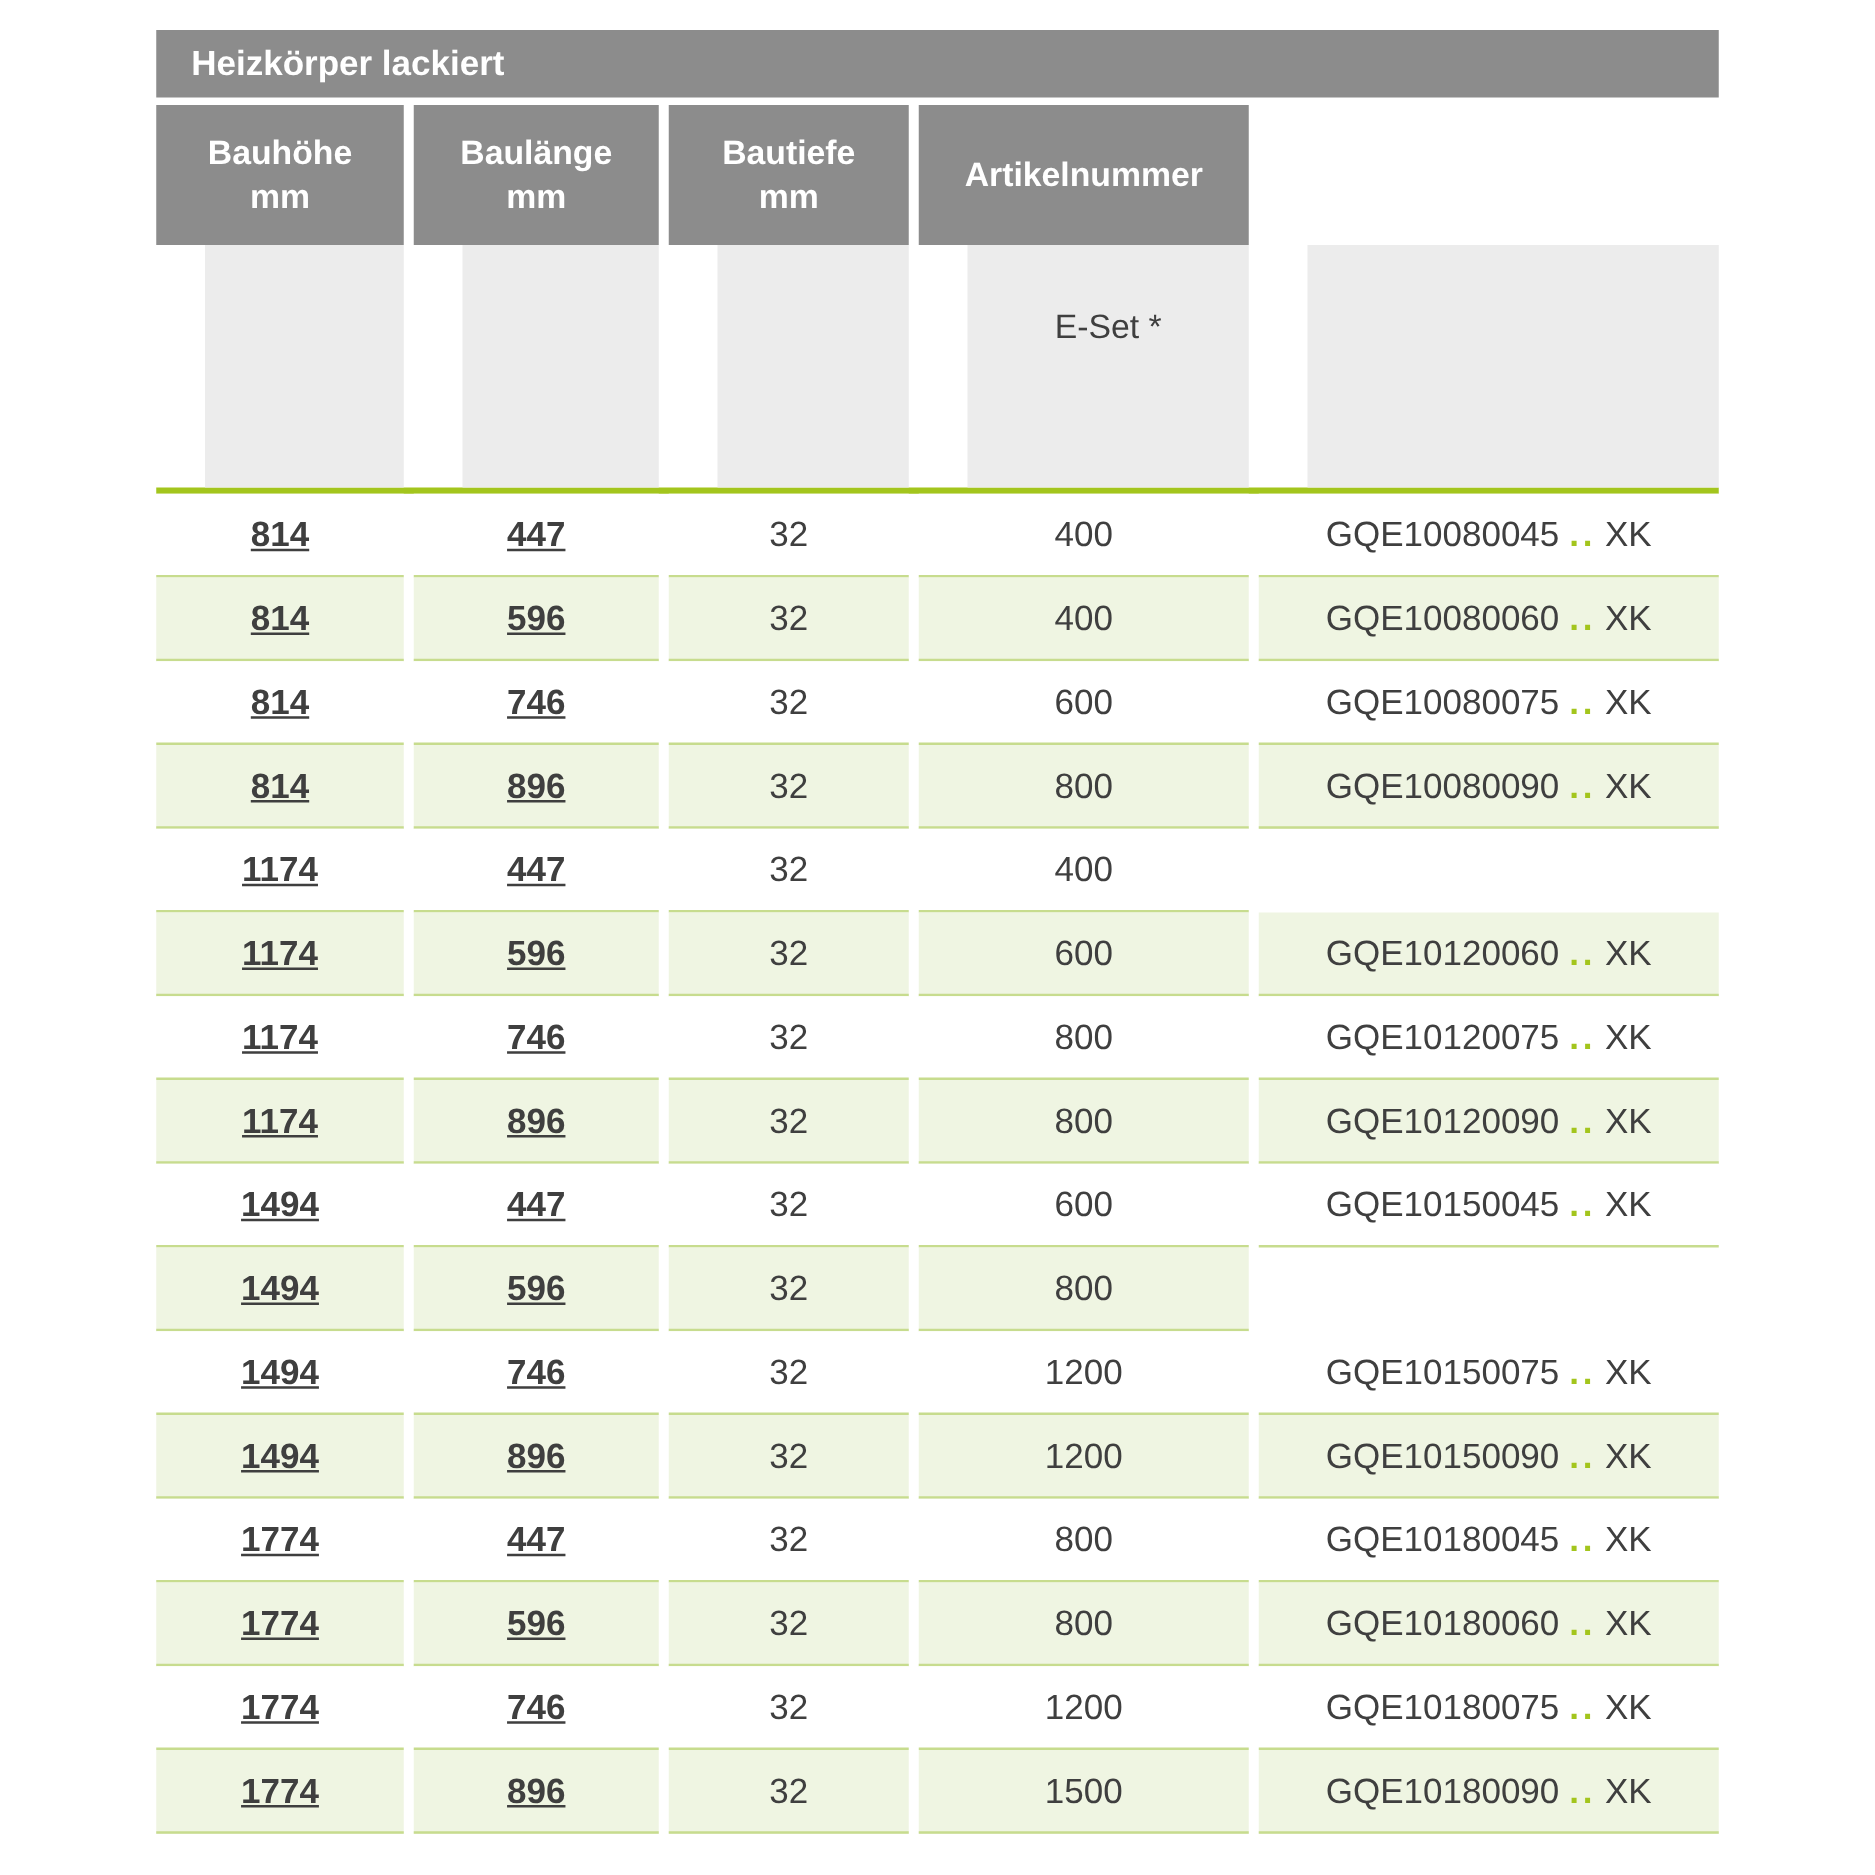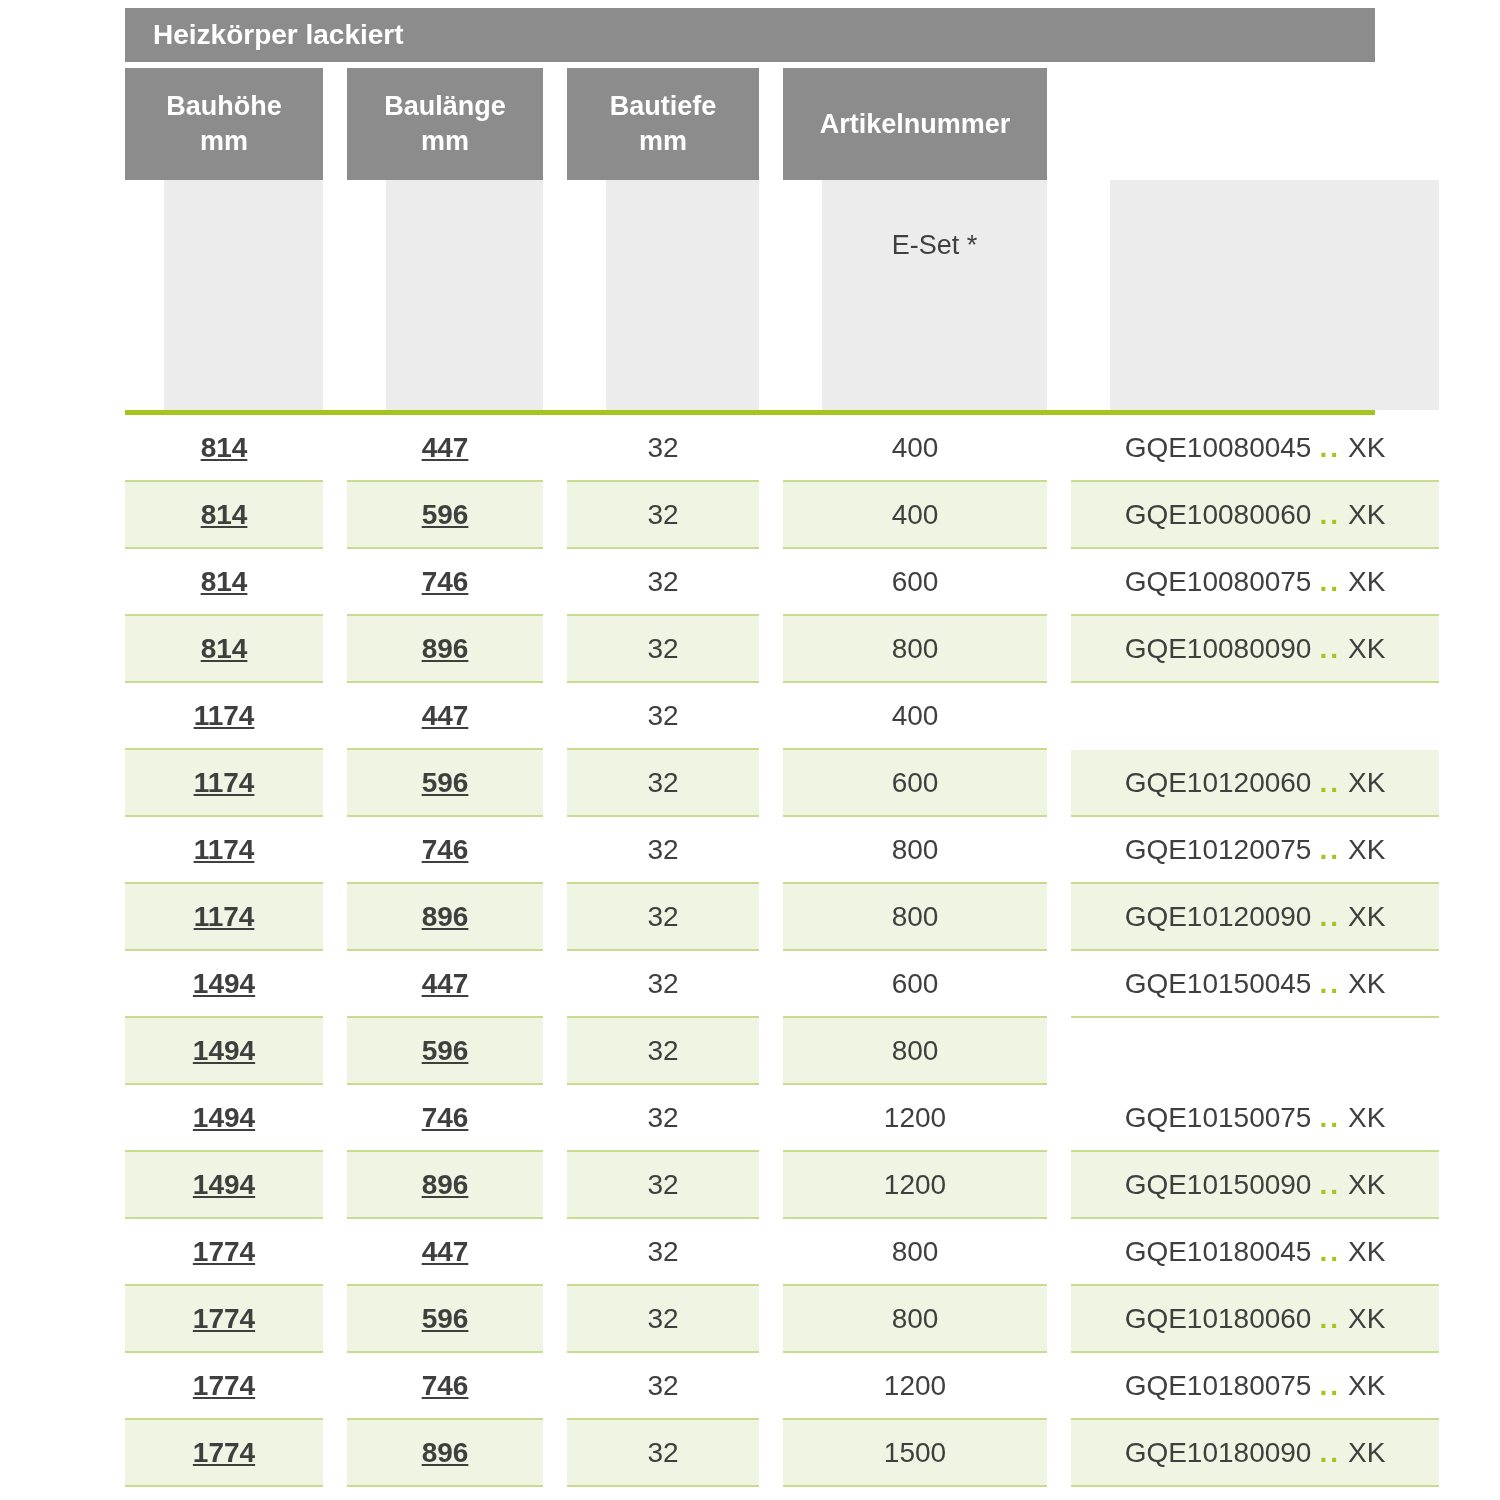"Heizkörper lackiert" .table-wrap { top: 8px -> 24px }
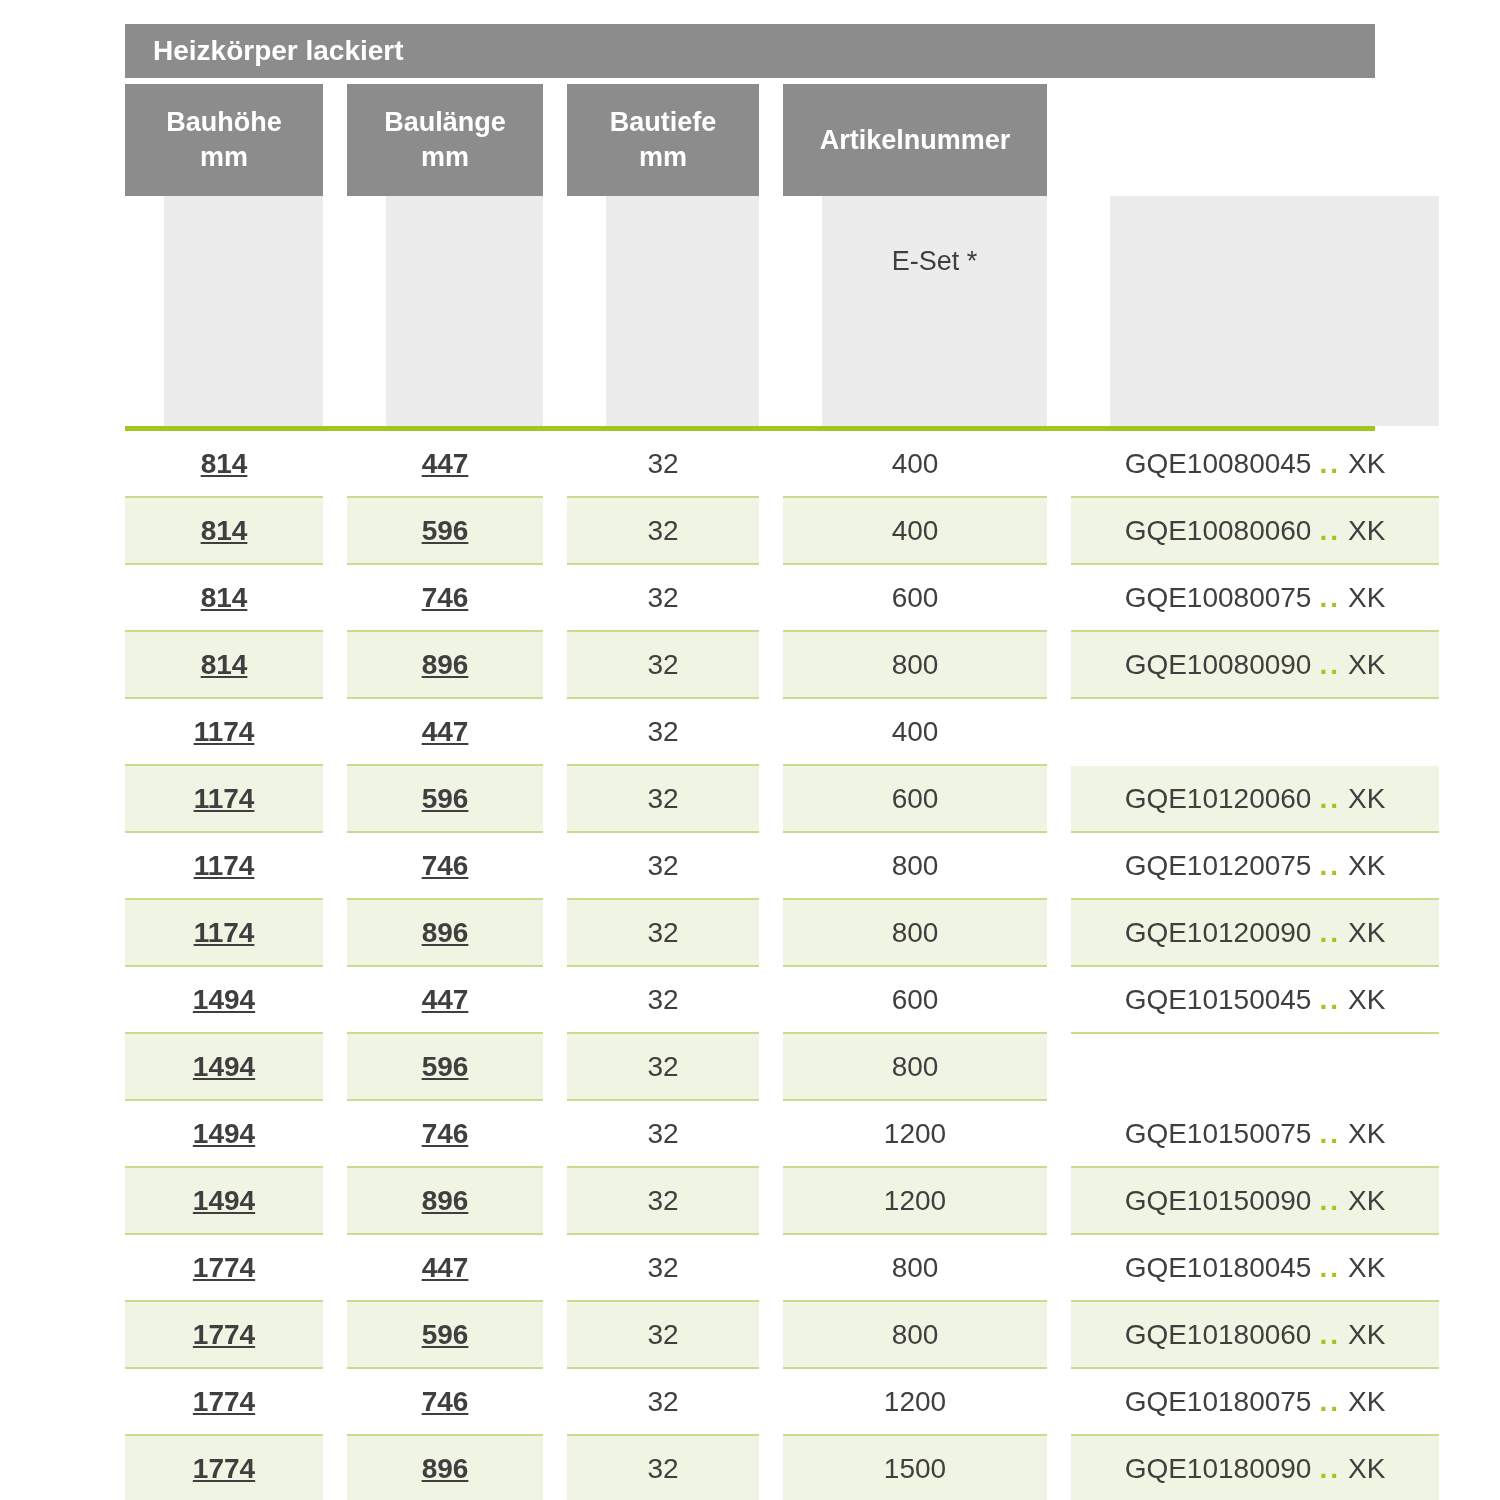"Bauhöhe" .grid { column-gap: 24px -> 8px }
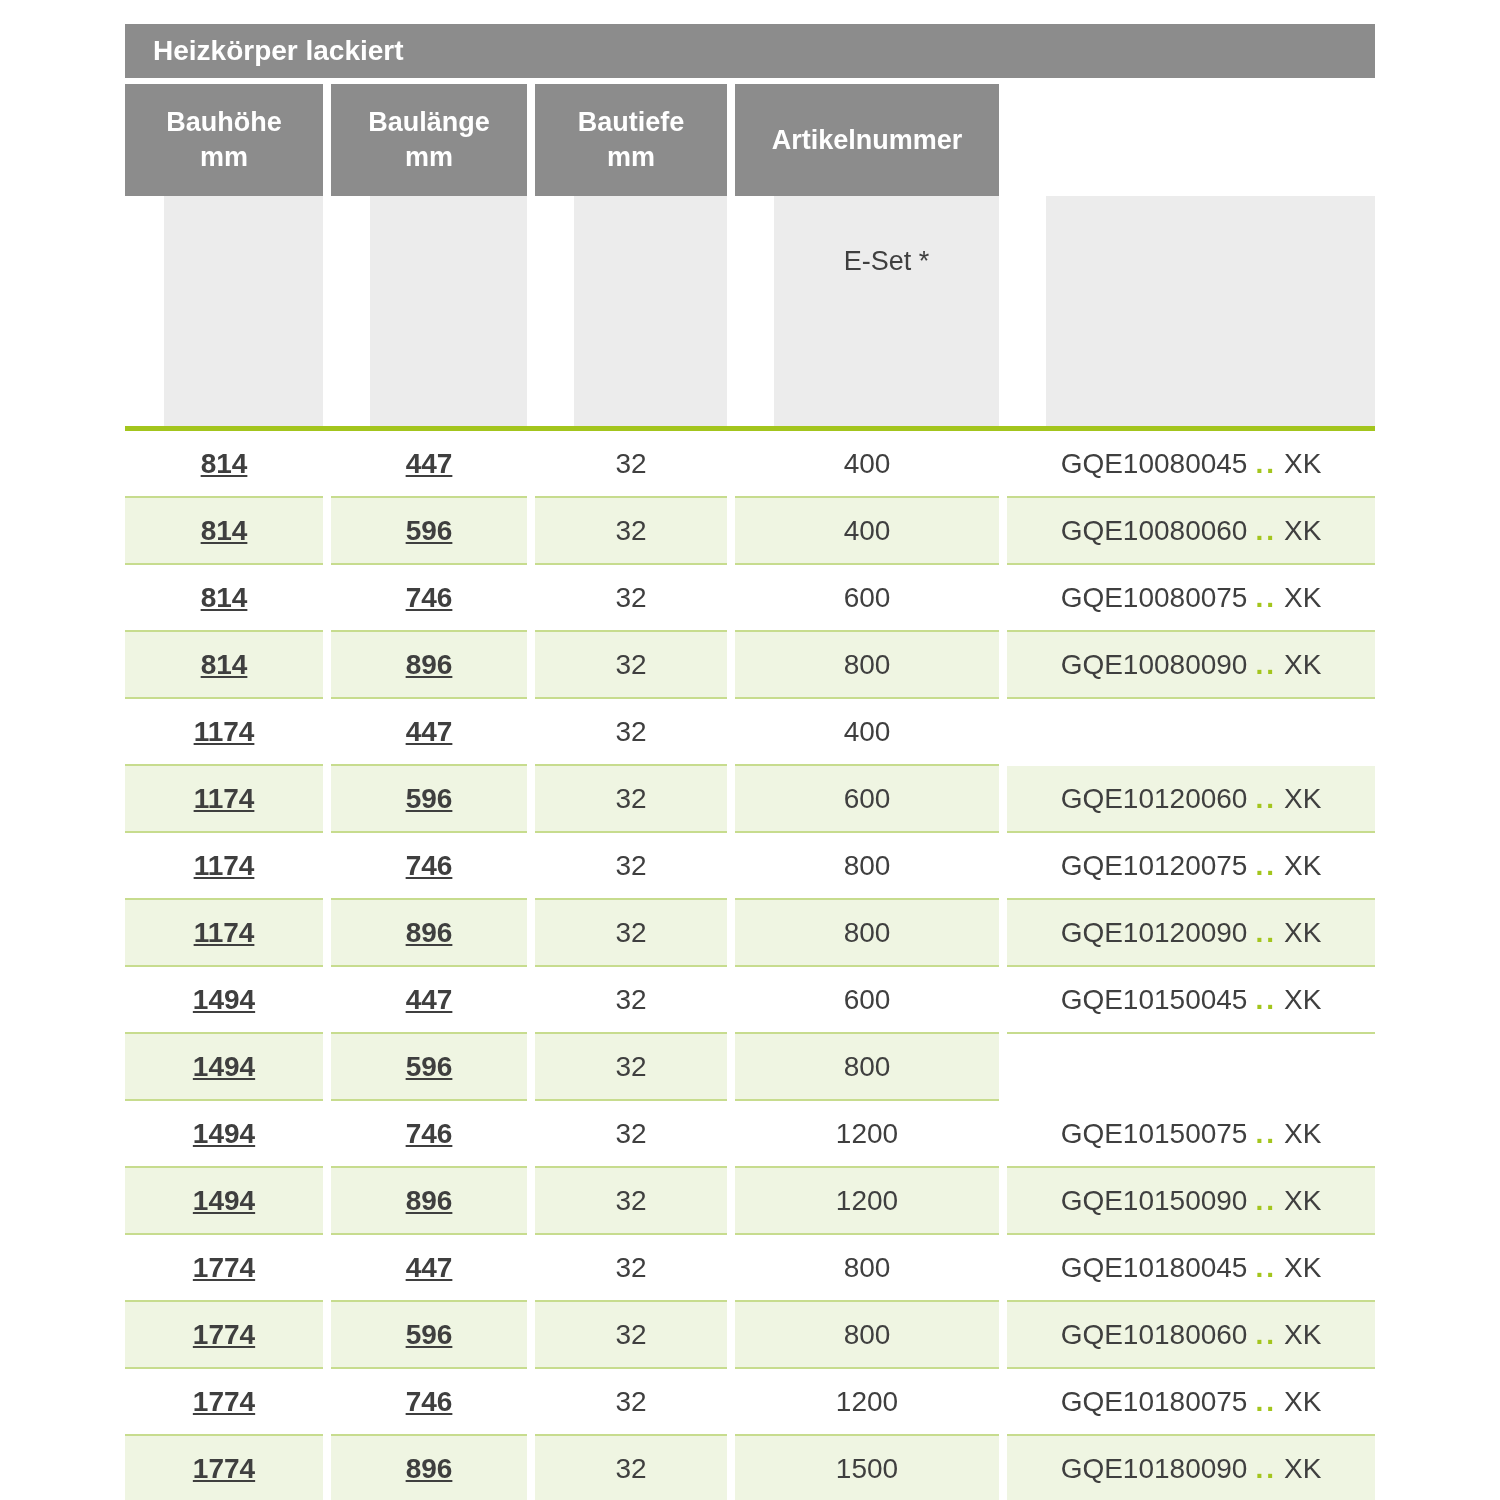"E-Set *" .sub-cell { height: 230px -> 194px }
